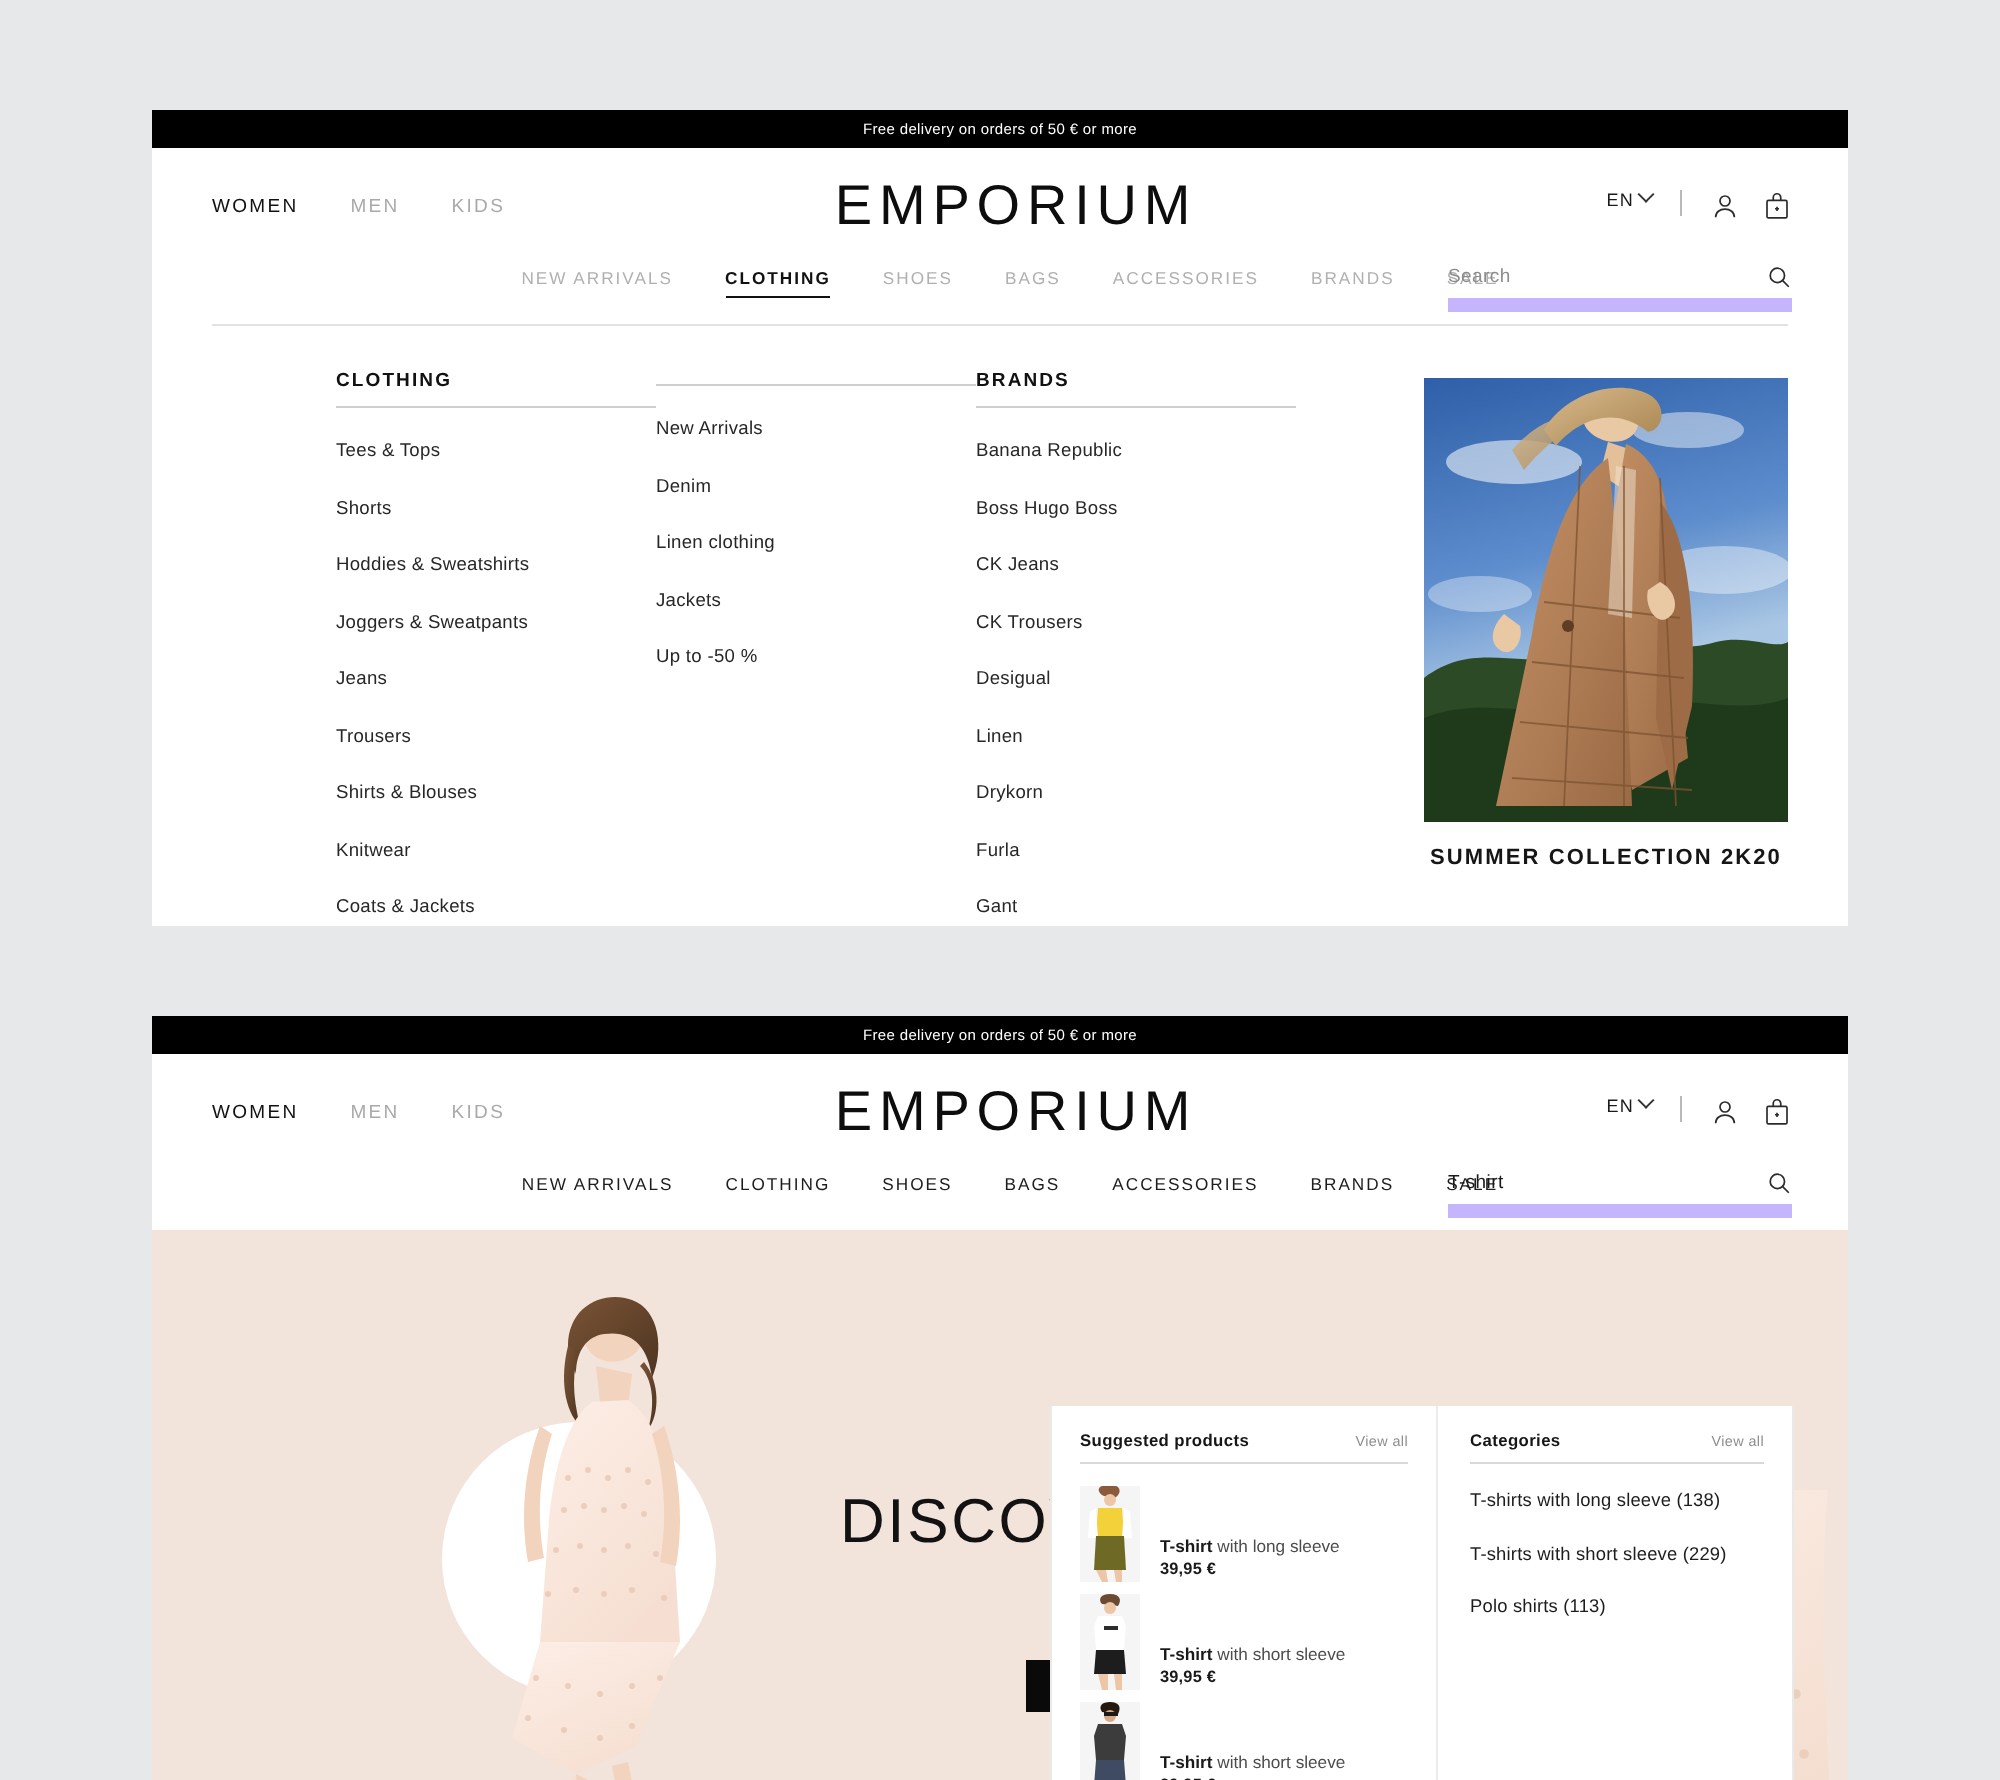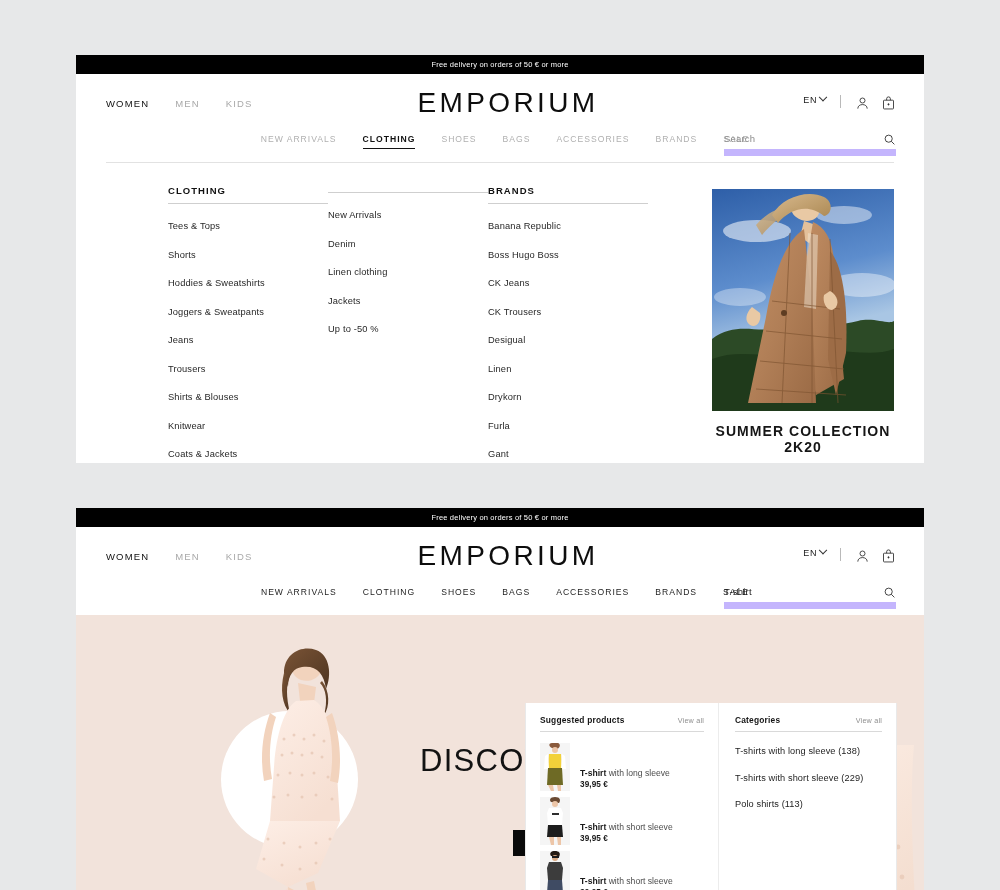"SUMMER COLLECTION 2K20" .promo-caption { font-size: 14px -> 11px }
